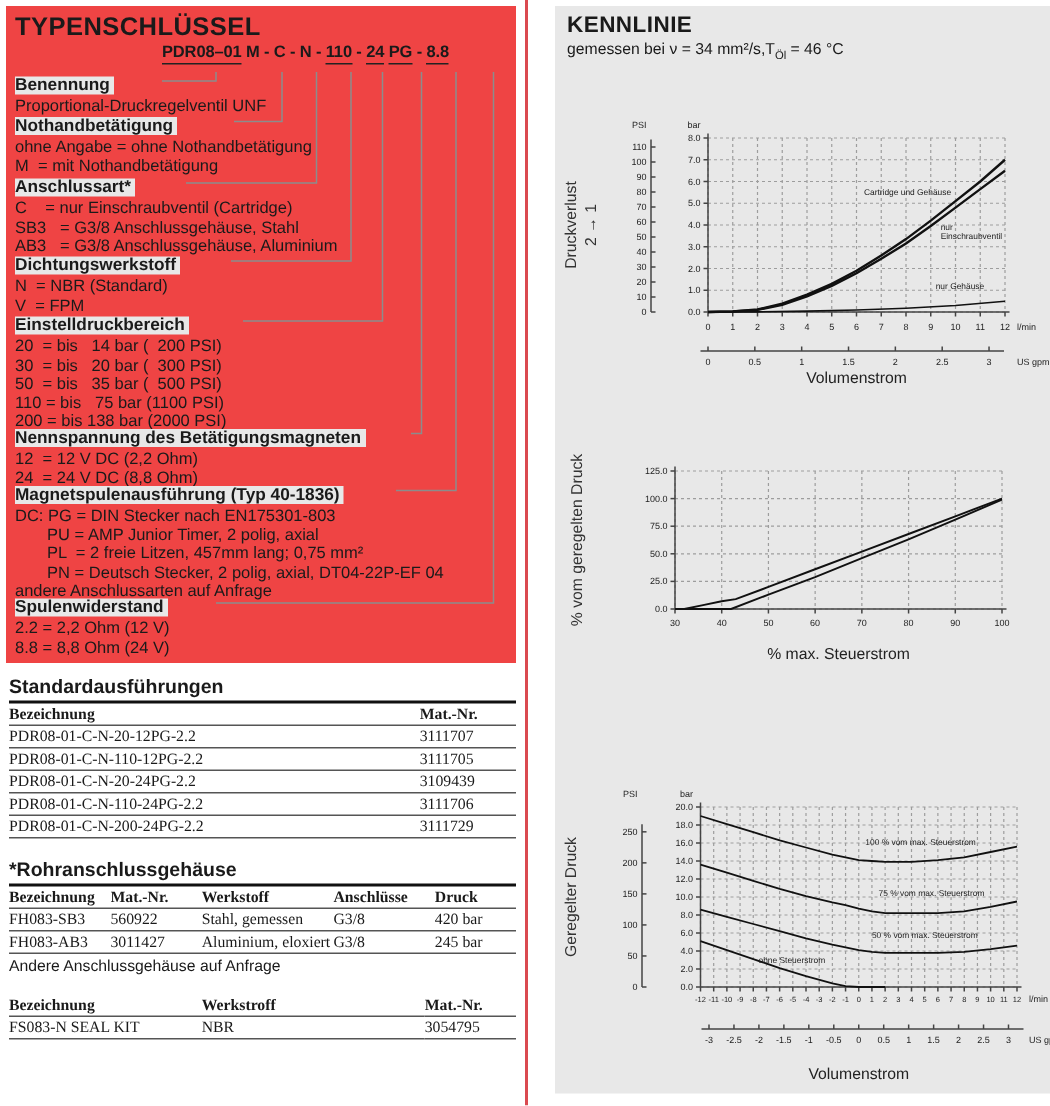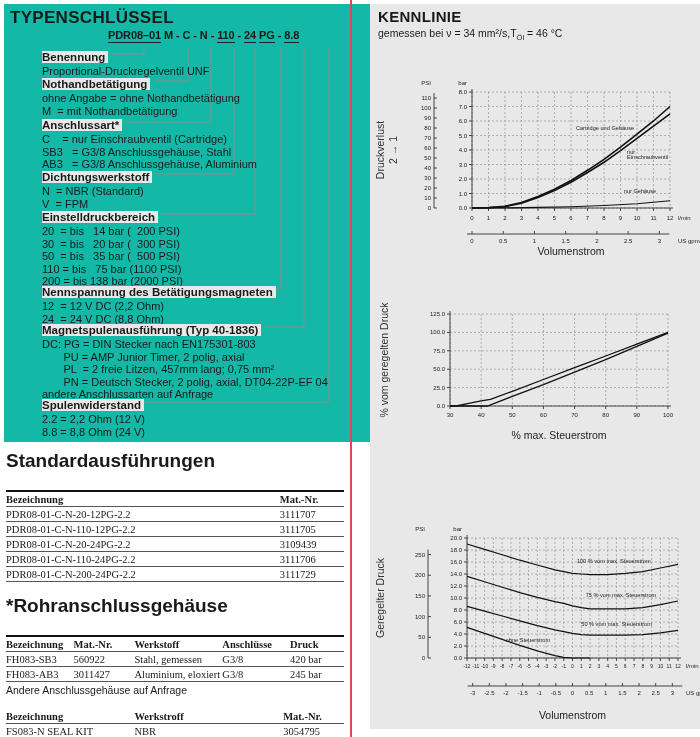"TYPENSCHLÜSSEL" .ts-box { background: #14b8a6 -> #ef4444; padding-left: 32px -> none }
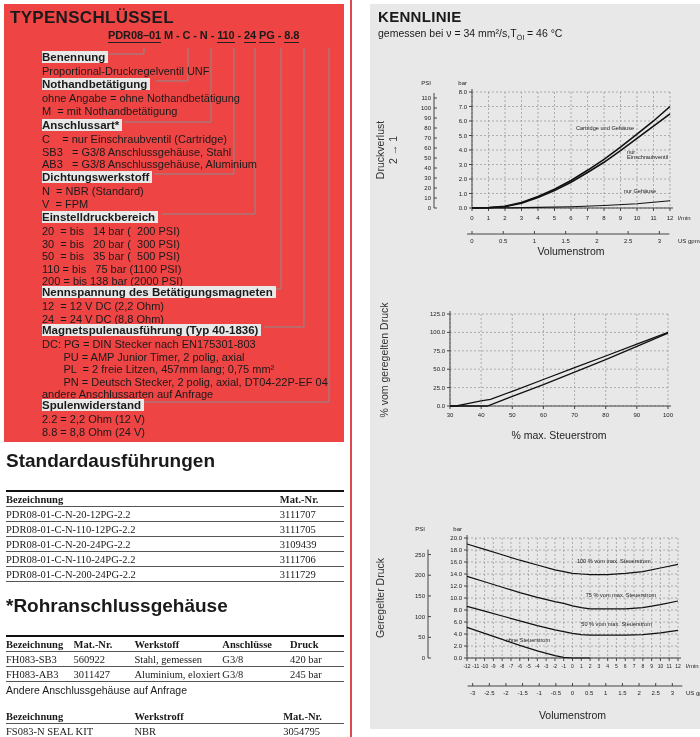"Benennung" .ts-sections { margin-left: 32px -> none }
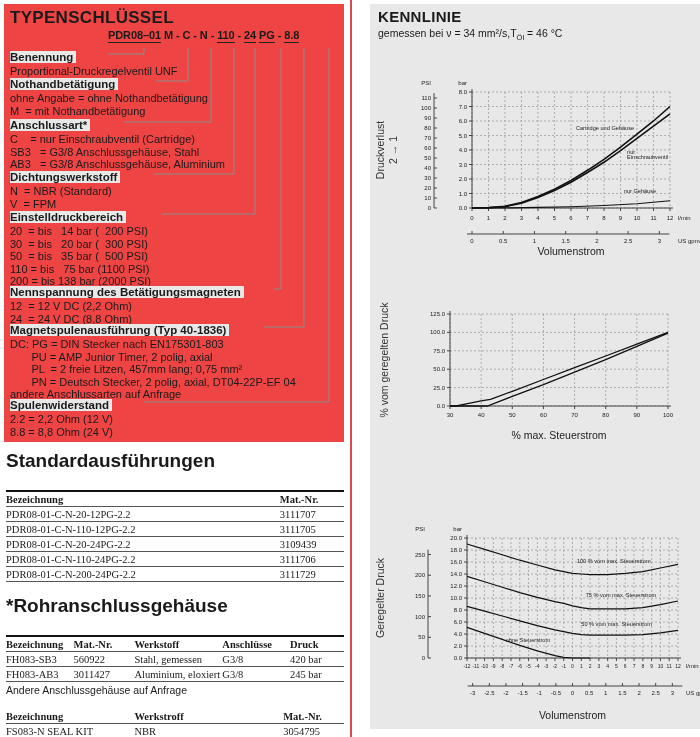"Standardausführungen" .tbl-title { font-size: 19px -> 13px; padding-bottom: 18px -> 2px }
